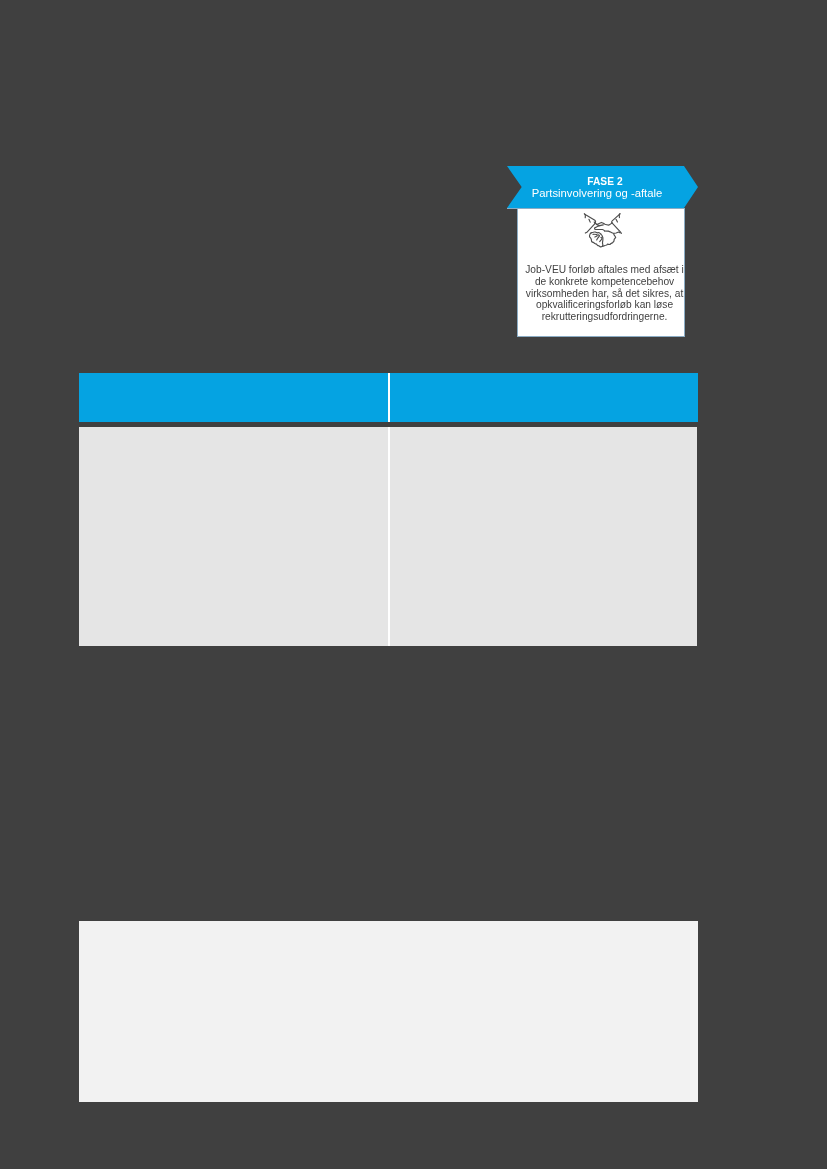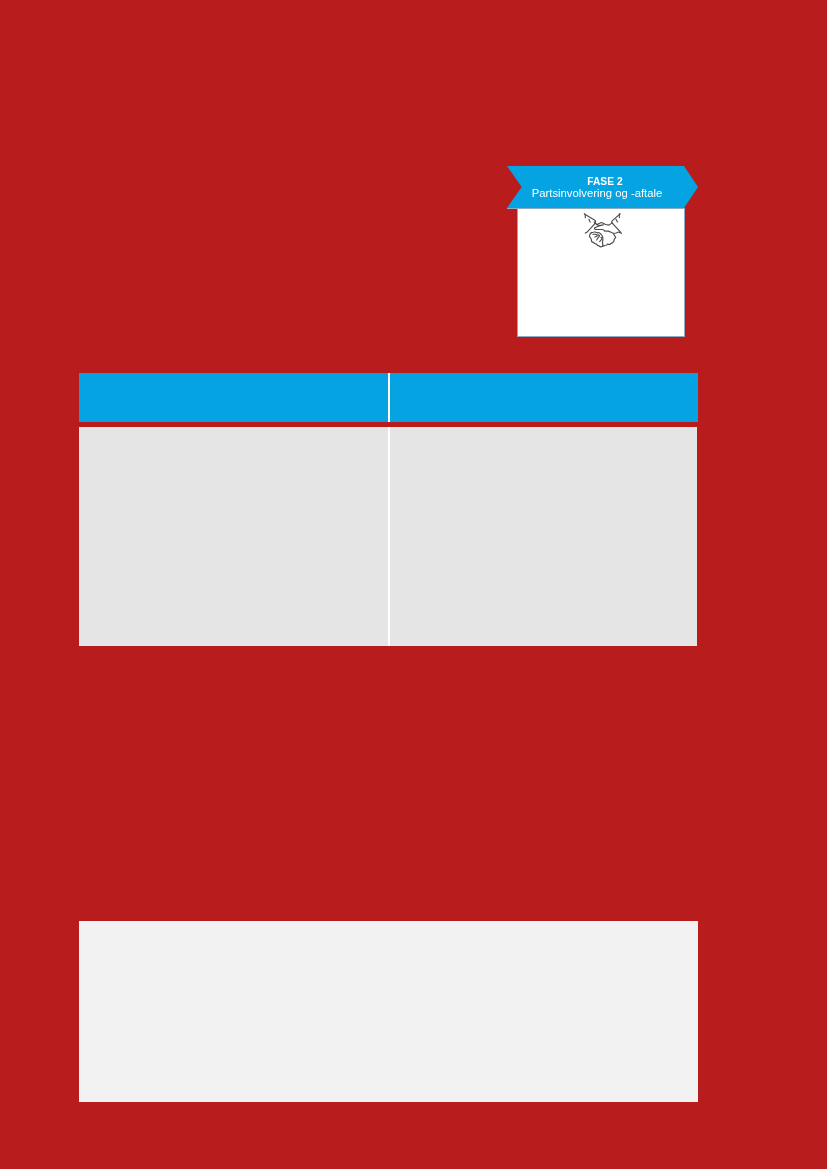"FASE 2" div.page { background-color: #b91c1c -> #404040 }
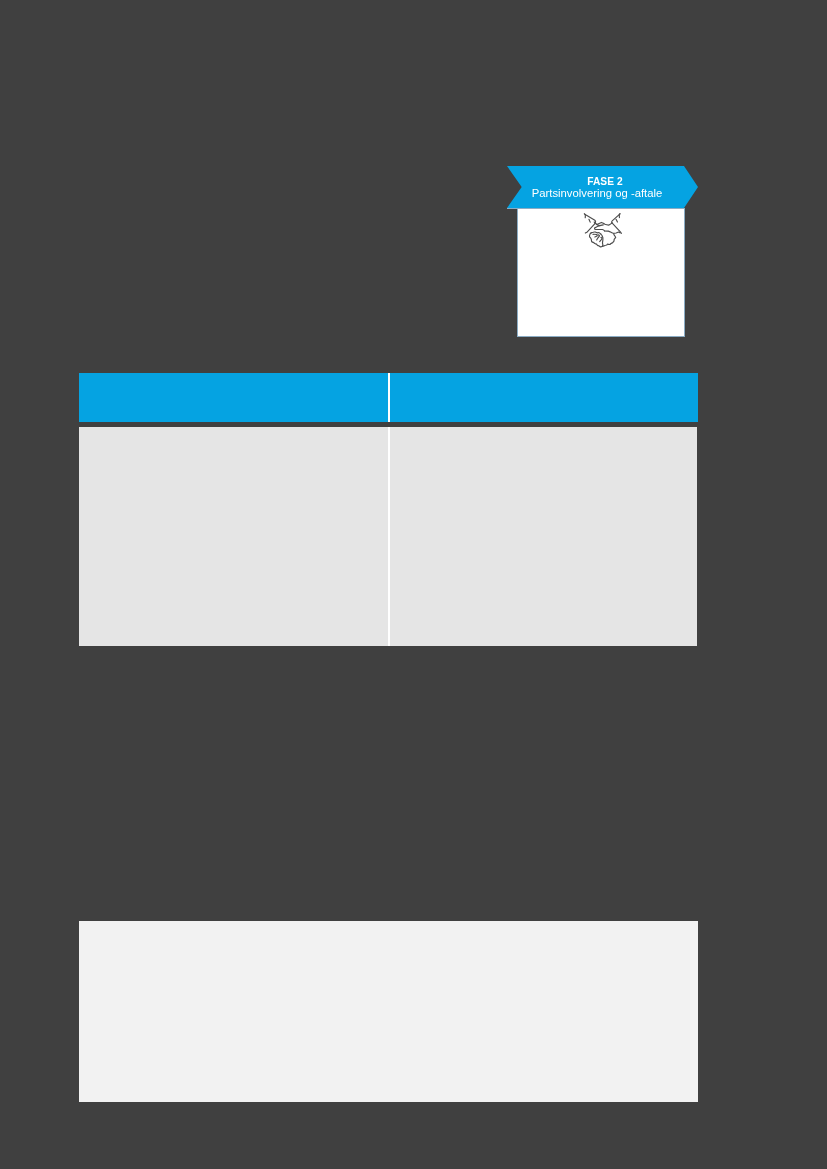"Job-VEU forløb aftales med afsæt" div.phase-text { html: none -> <div> <div>Job-VEU forløb aftales med afsæt i</div> <div>de konkrete kompetencebehov</div> <div>virksomheden har, så det sikres, at</div> <div>opkvalificeringsforløb kan løse</div> <div>rekrutteringsudfordringerne.</div> </div> }
